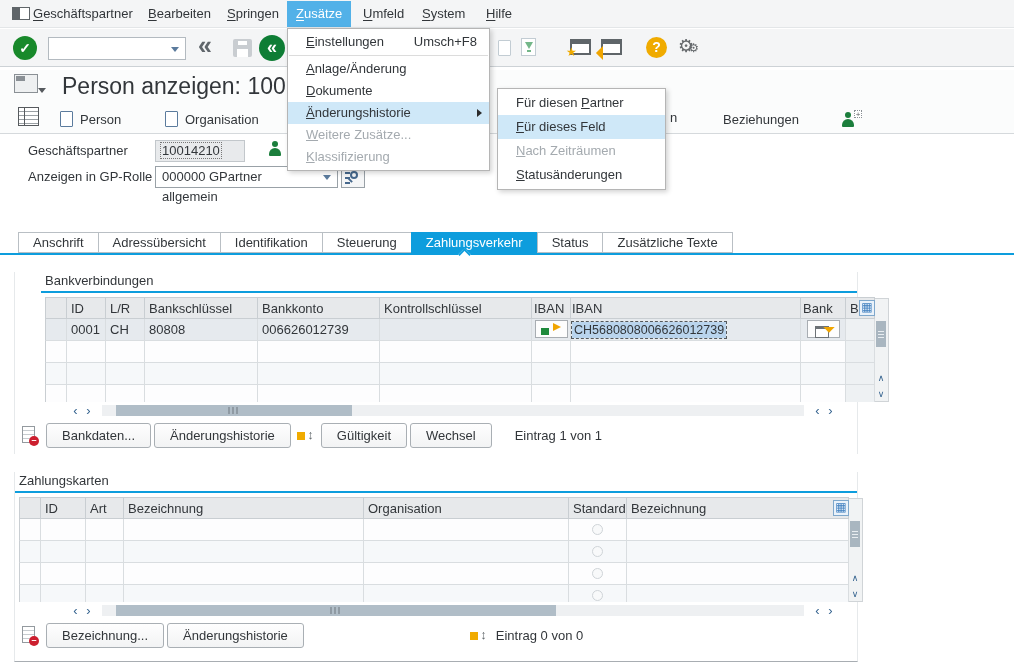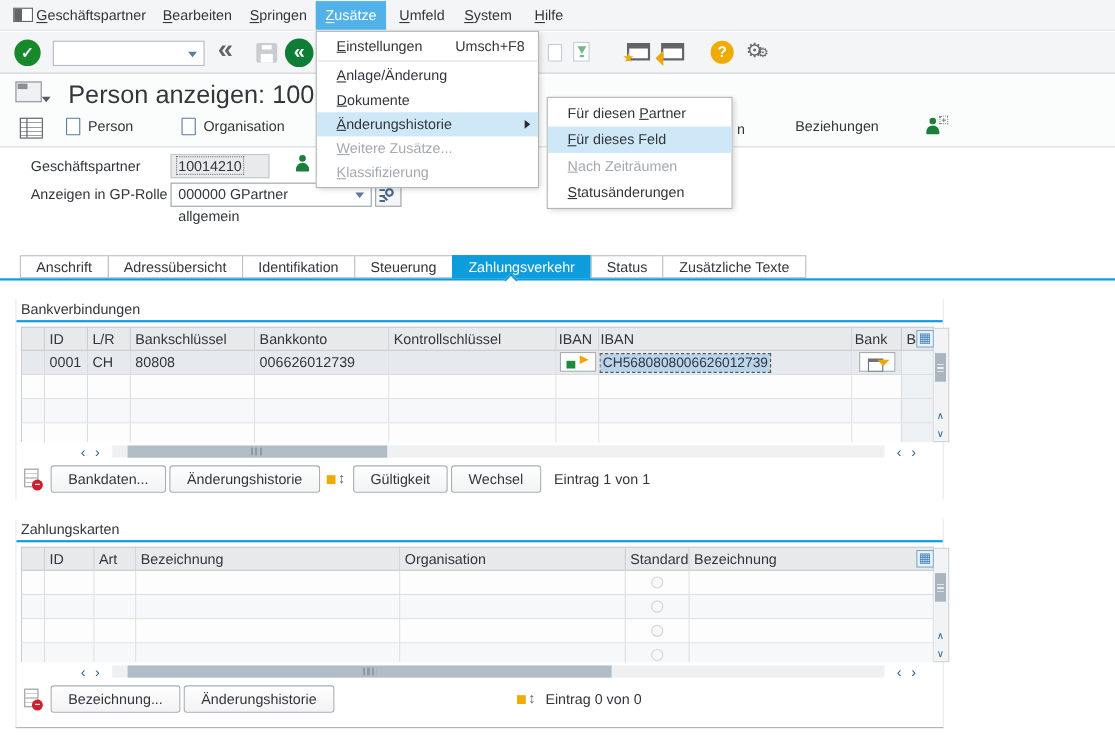"Person" .app-btn { align-items: flex-start -> flex-end }
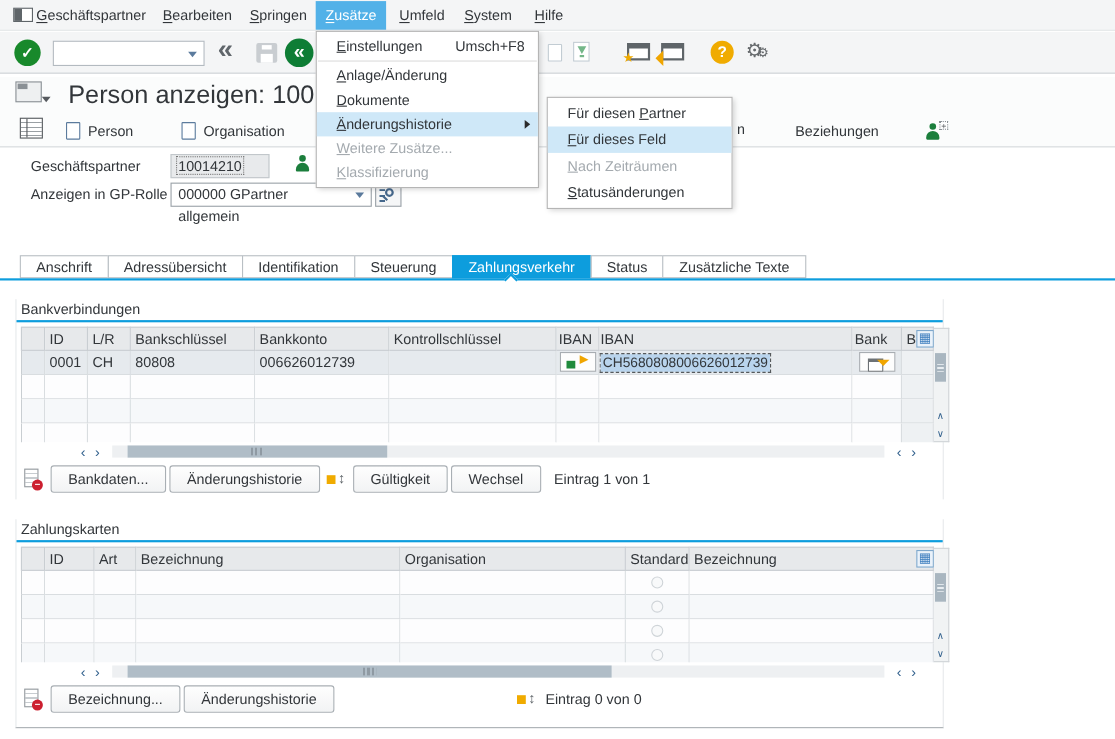"Bankverbindungen" .group.bank { padding-left: none -> 26px }
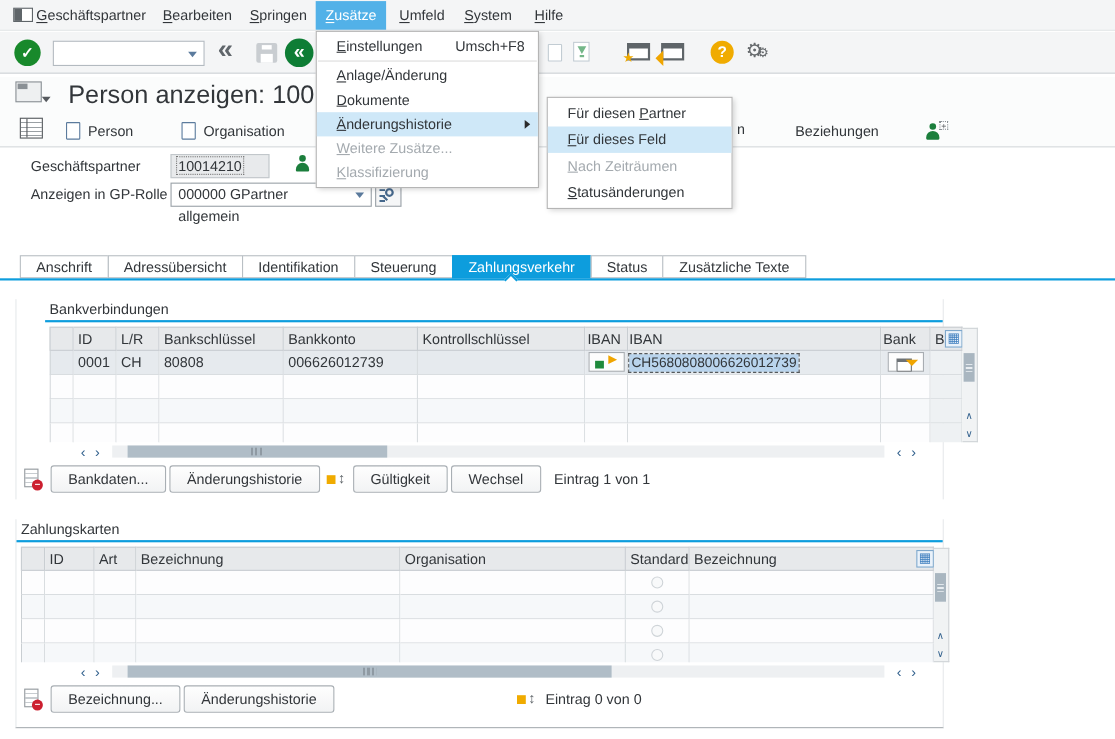"Eintrag 1 von 1" .entry { margin-left: 9px -> 20px }
